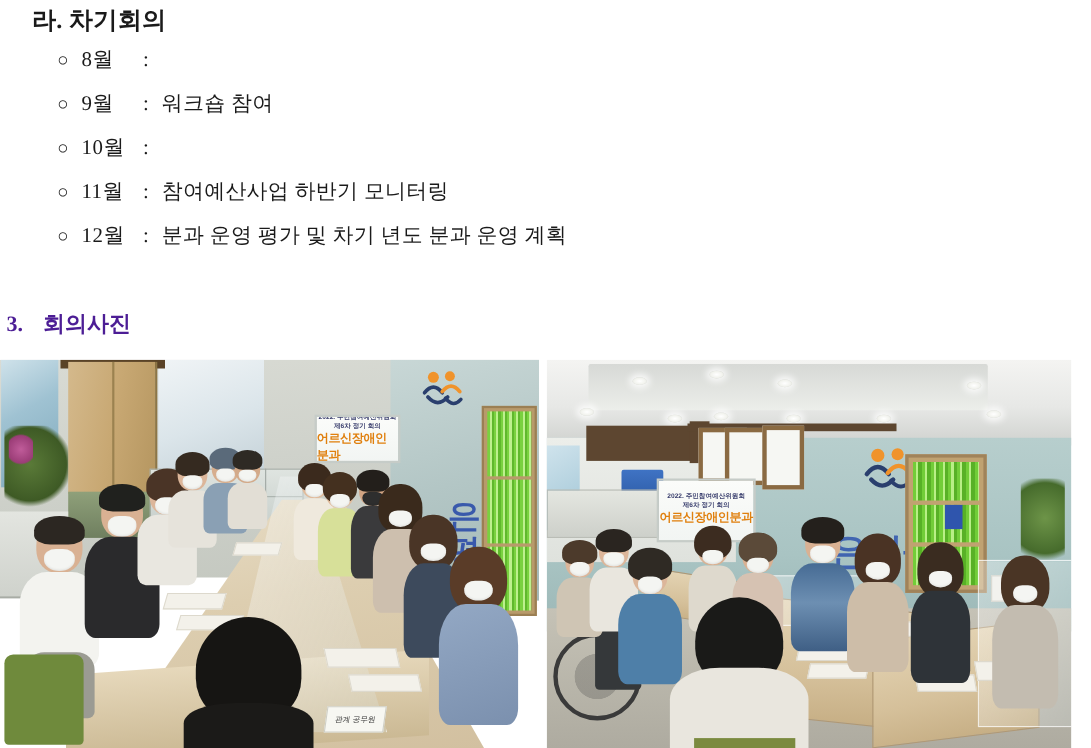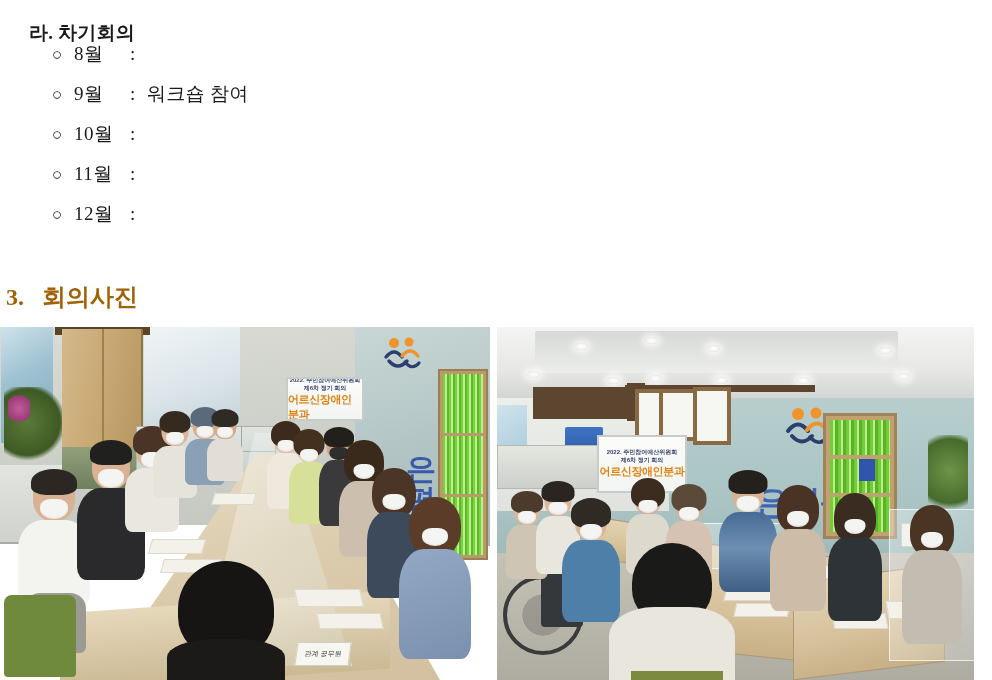"라. 차기회의" .section-a-heading { font-size: 19px -> 22px; top: 20px -> 3px }
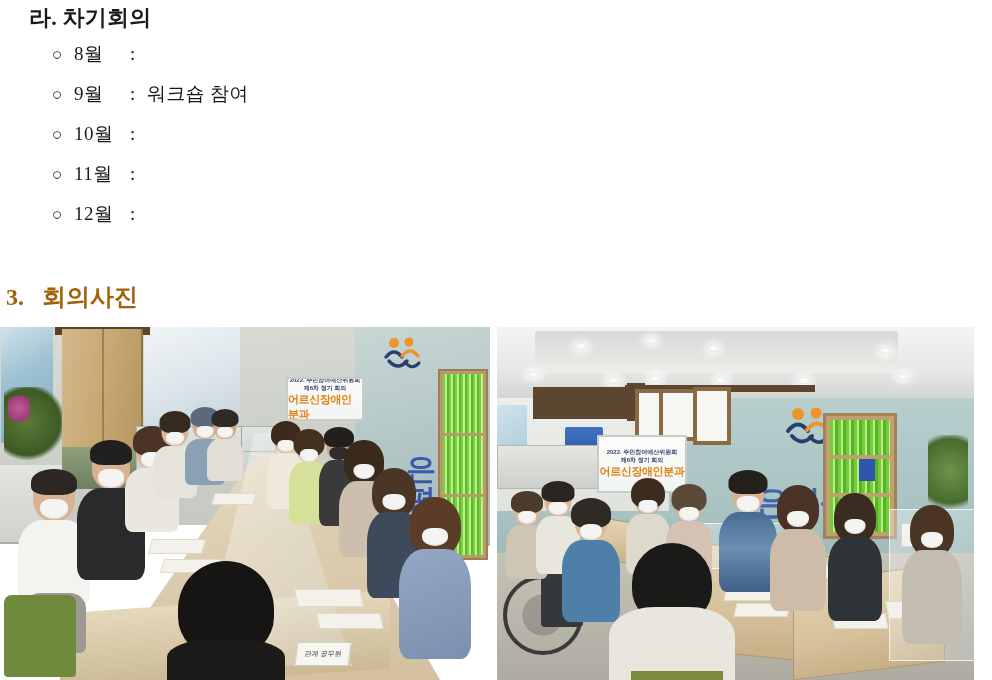"참여예산사업 하반기 모니터링" span.bullet-text { html: none -> <span>참여예산사업 하반기 모니터링</span> }
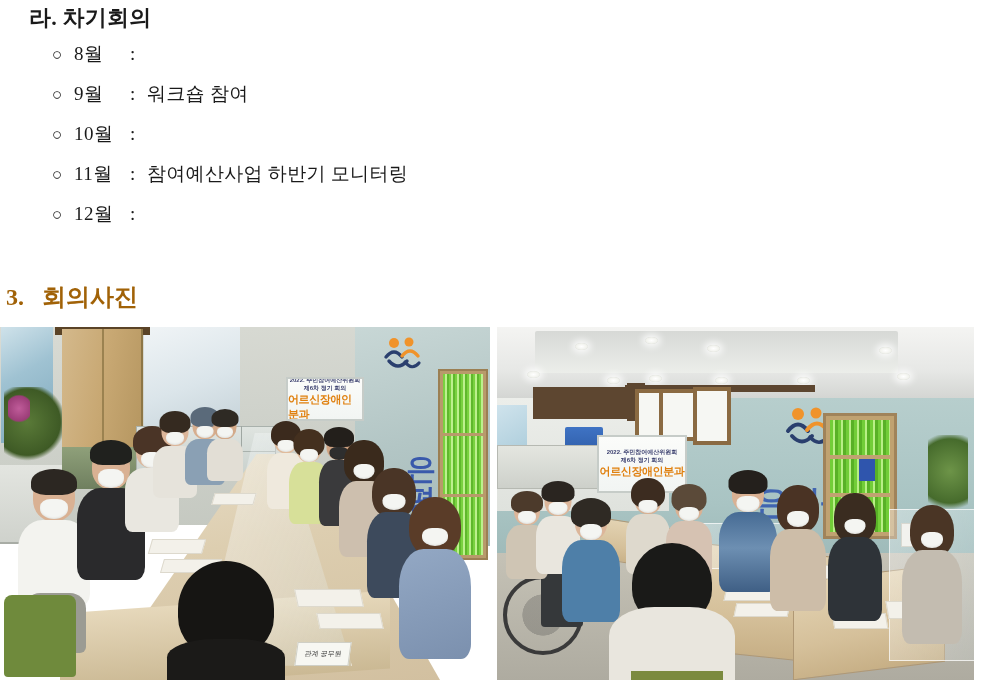"분과 운영 평가 및 차기" span.bullet-text { html: none -> <span>분과 운영 평가 및 차기 년도 분과 운영 계획</span> }
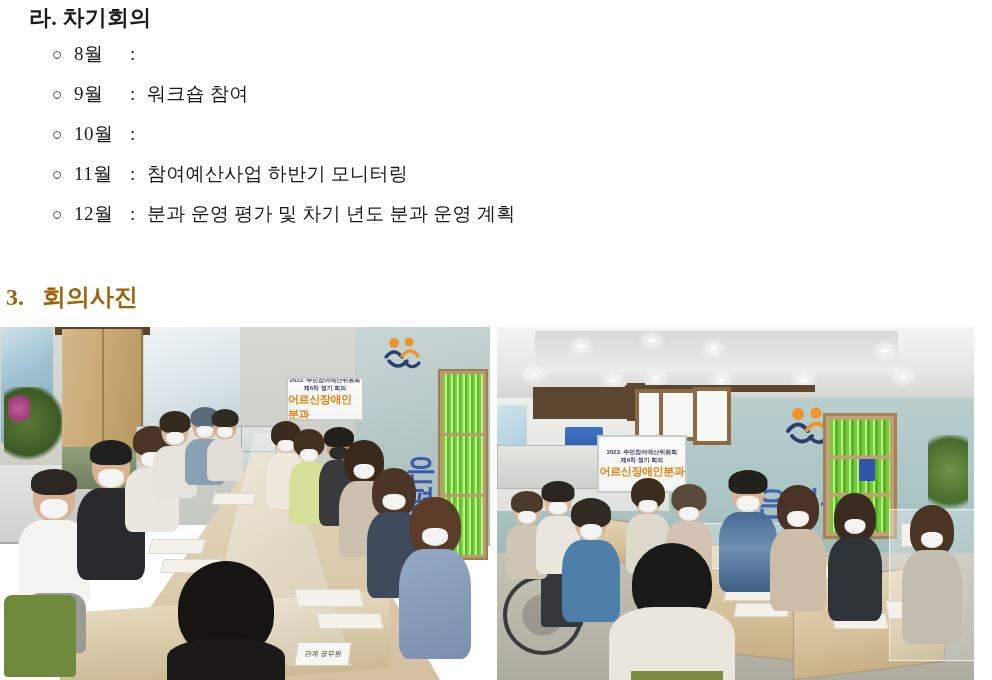"3. 회의사진" .section-3 { color: #a16207 -> #4c1d95; font-size: 24px -> 20px }
